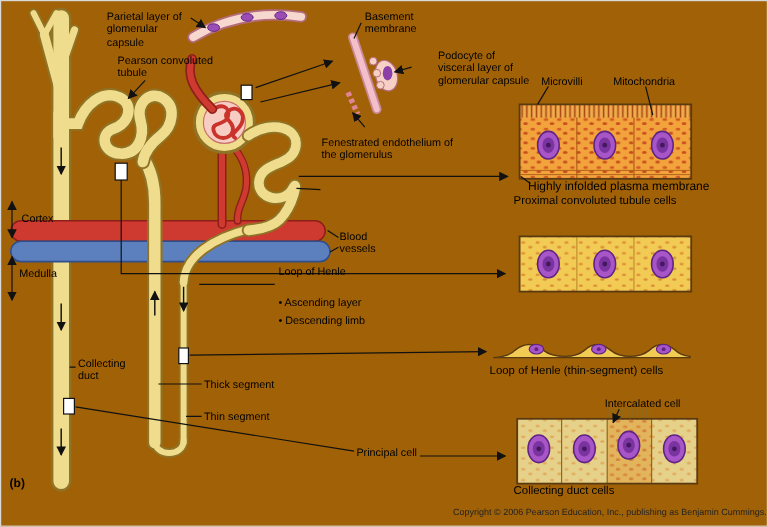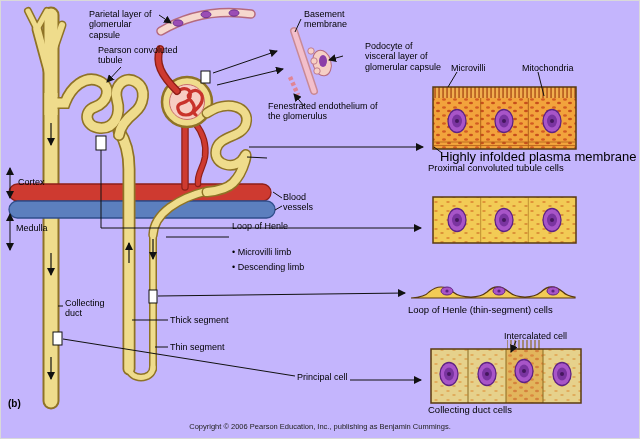"Parietal layer of glomerular capsule" .stage { background: #c4b5fd -> #a16207 }
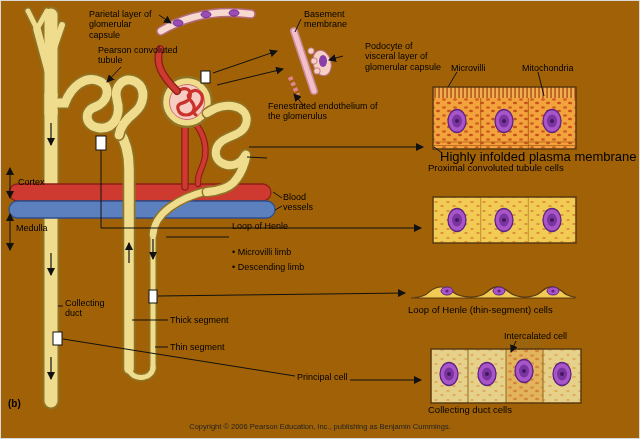"Mitochondria" div.lbl { left: 521px -> 510px }
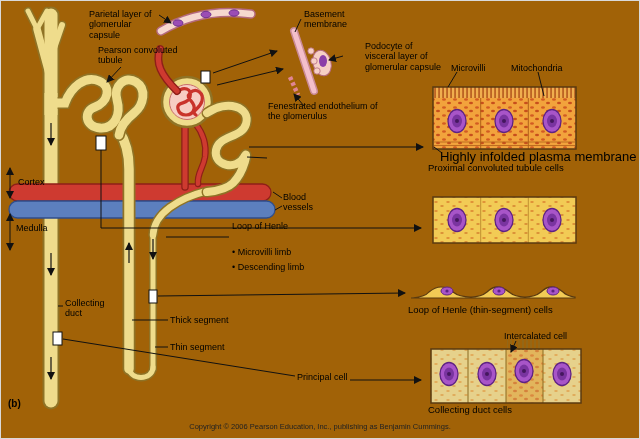"Fenestrated endothelium of the" div.lbl { top: 100px -> 113px }
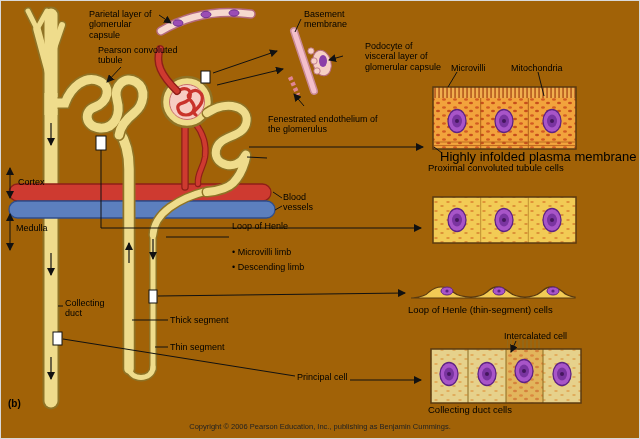"Highly infolded plasma membrane" .sm { font-size: 13px -> 10px }
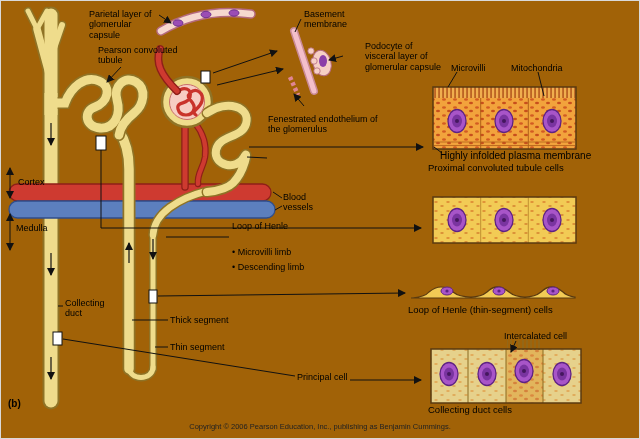"• Microvilli limb" div.lbl { text: Microvilli limb -> Ascending layer }
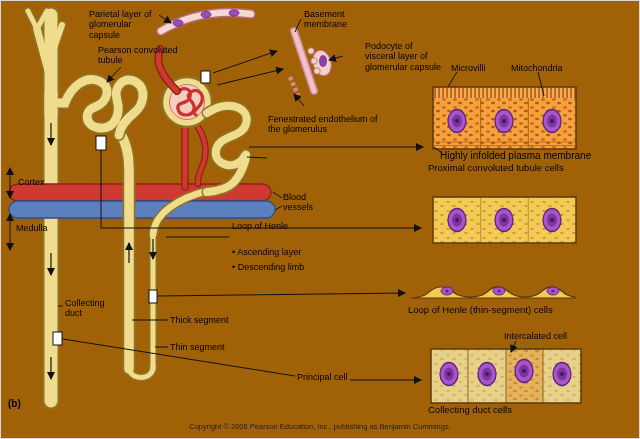"Copyright © 2006 Pearson Education," .copyright { text-align: center -> right }
